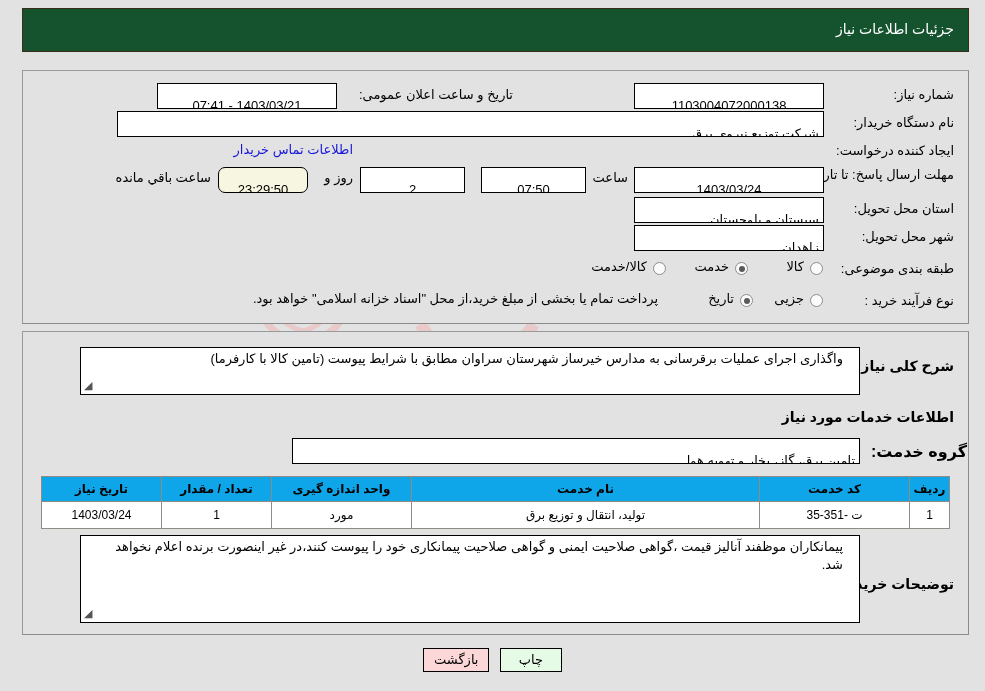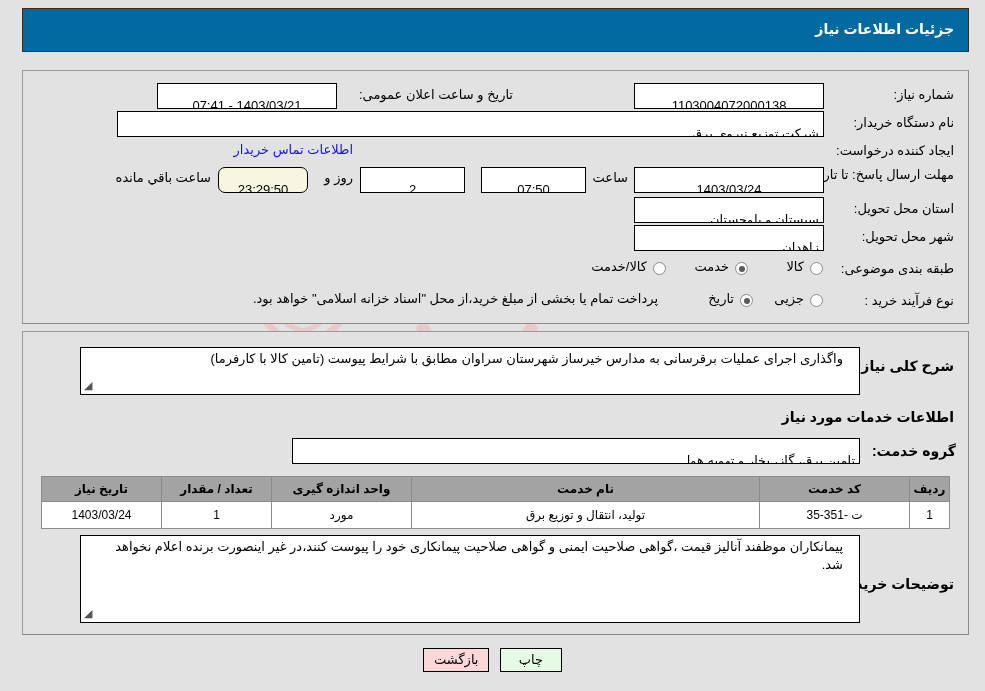"جزئیات اطلاعات نیاز" .titlebar { background: #0369a1 -> #14532d; font-weight: bold -> none }
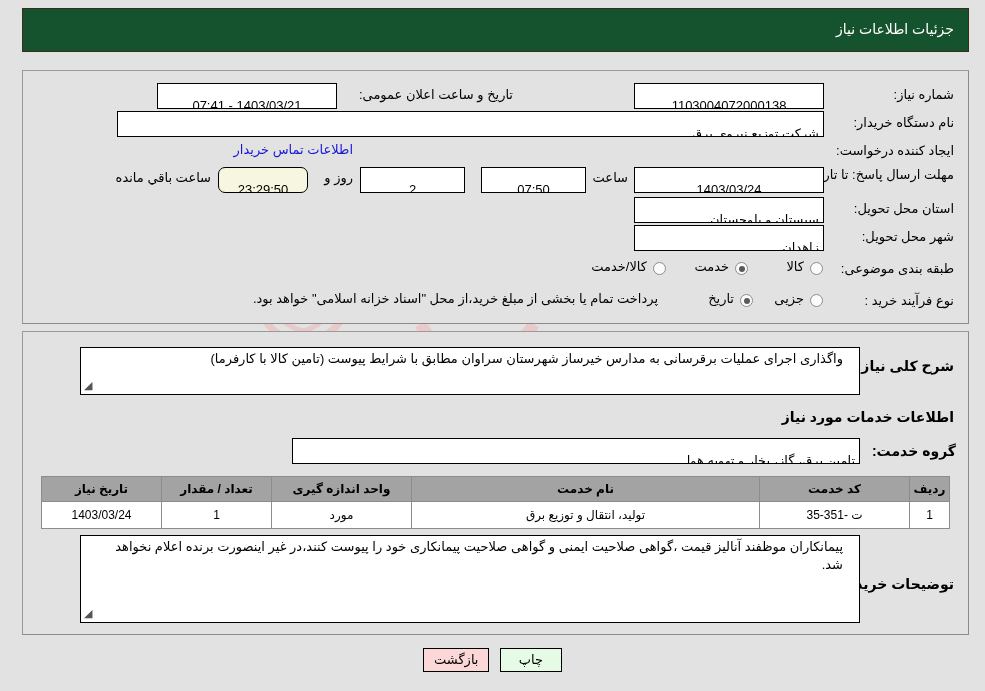"گروه خدمت:" div.lbl { font-size: 14px -> 16px; right: 12px -> 1px }
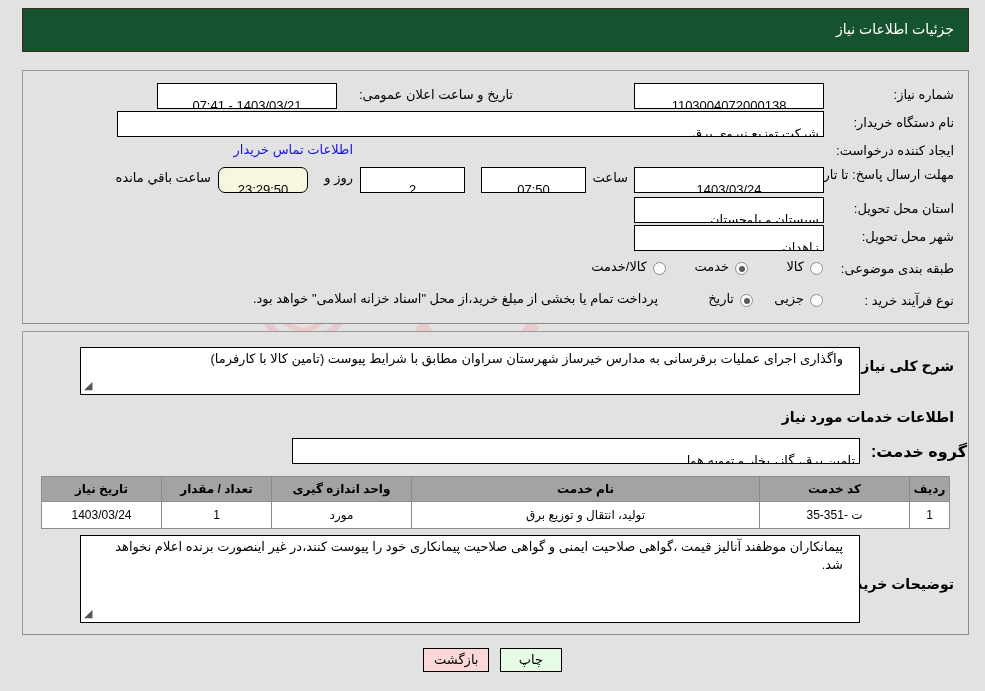"تاریخ نیاز" table.needs th { background: #a3a3a3 -> #0ea5e9 }
